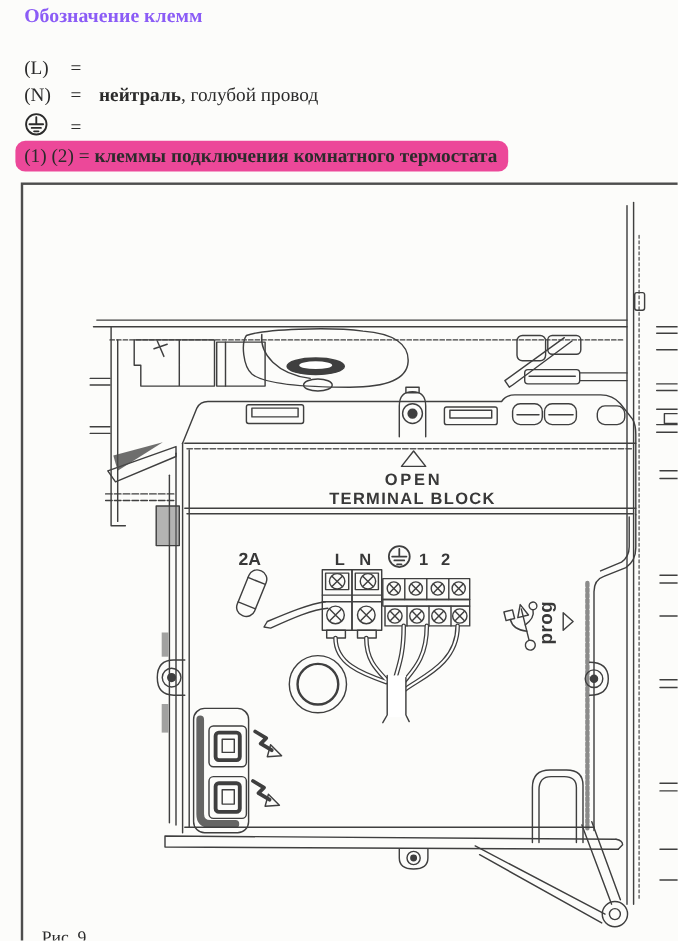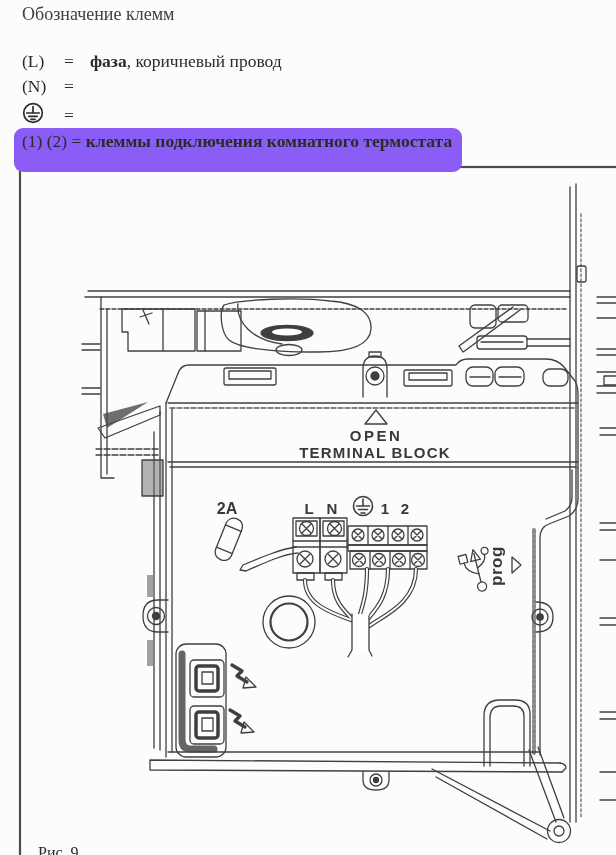"Обозначение клемм" .page-title { color: #404040 -> #8b5cf6; font-weight: normal -> bold }
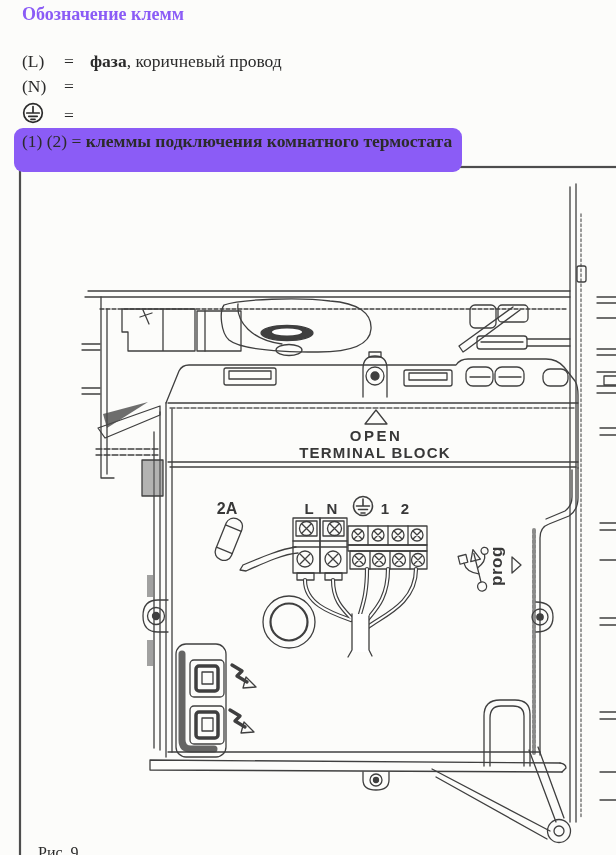"фаза, коричневый провод" span { html: <span><b>фаза</b><span>, коричневый провод</span></span> -> none }
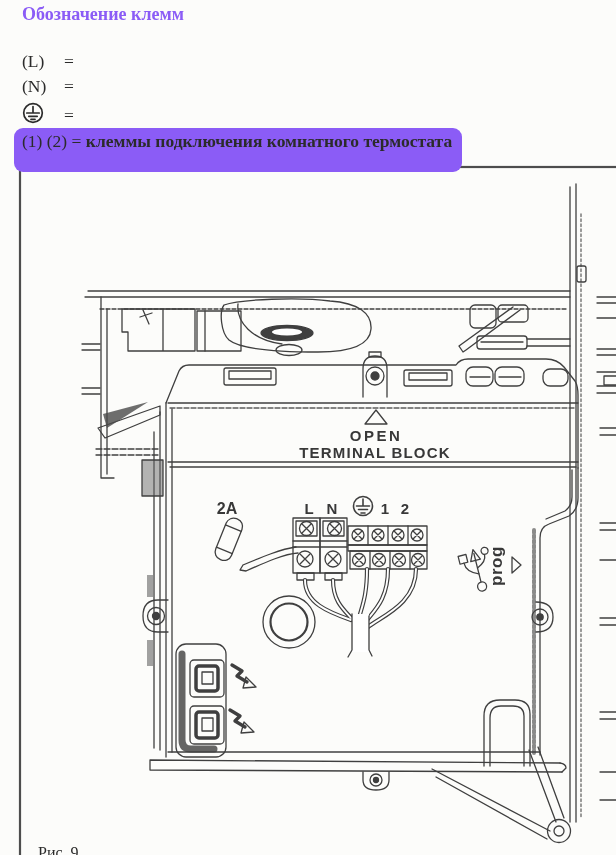"нейтраль, голубой провод" span { html: none -> <span><b>нейтраль</b><span>, голубой провод</span></span> }
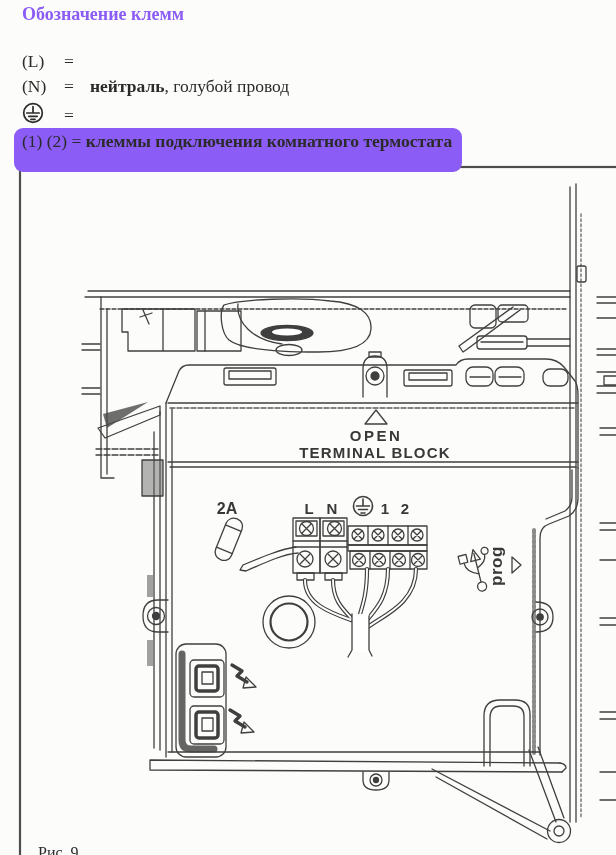"(1) (2) = клеммы подключения" .hl-row { background: #8b5cf6 -> #ec4899; padding: 1px 10px 18px 8px -> 1px 10px 2px 8px }
